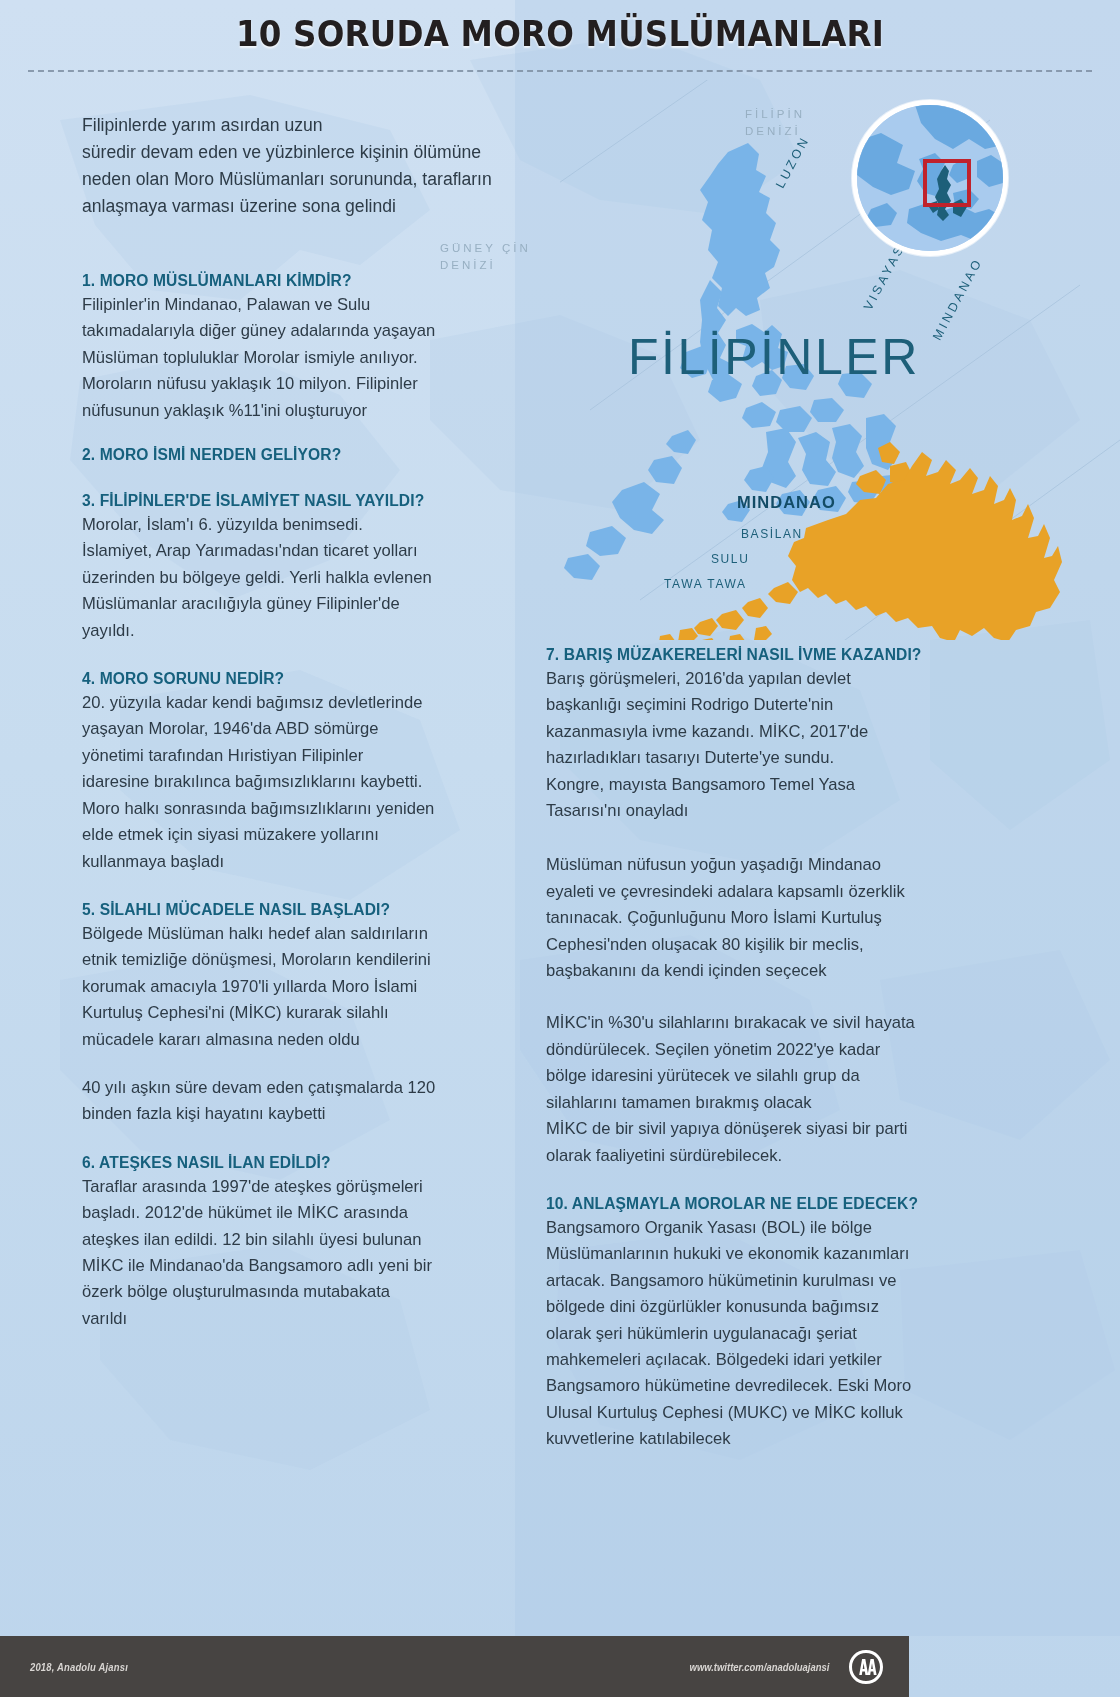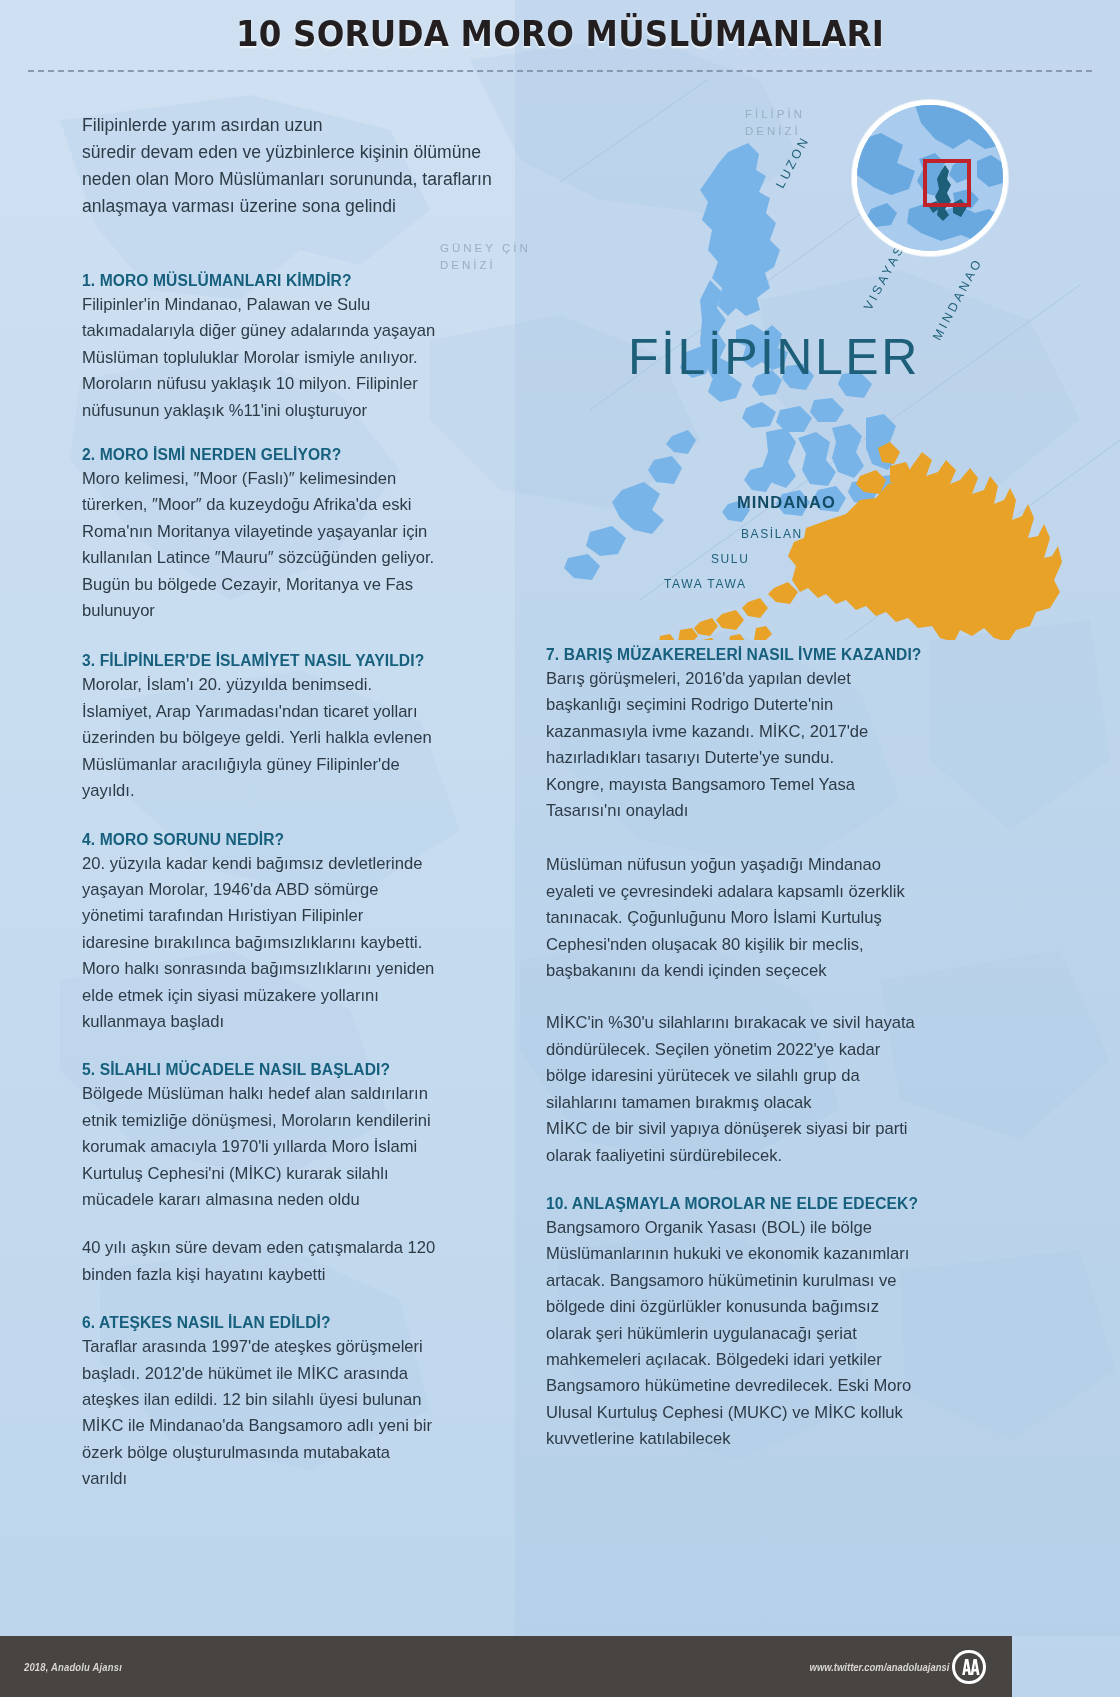"Moro kelimesi, ″Moor (Faslı)″" p { html: <p>Moro kelimesi, ″Moor (Faslı)″ kelimesinden türerken, ″Moor″ da kuzeydoğu Afrika'da eski Roma'nın Moritanya vilayetinde yaşayanlar için kullanılan Latince ″Mauru″ sözcüğünden geliyor. Bugün bu bölgede Cezayir, Moritanya ve Fas bulunuyor</p> -> none }
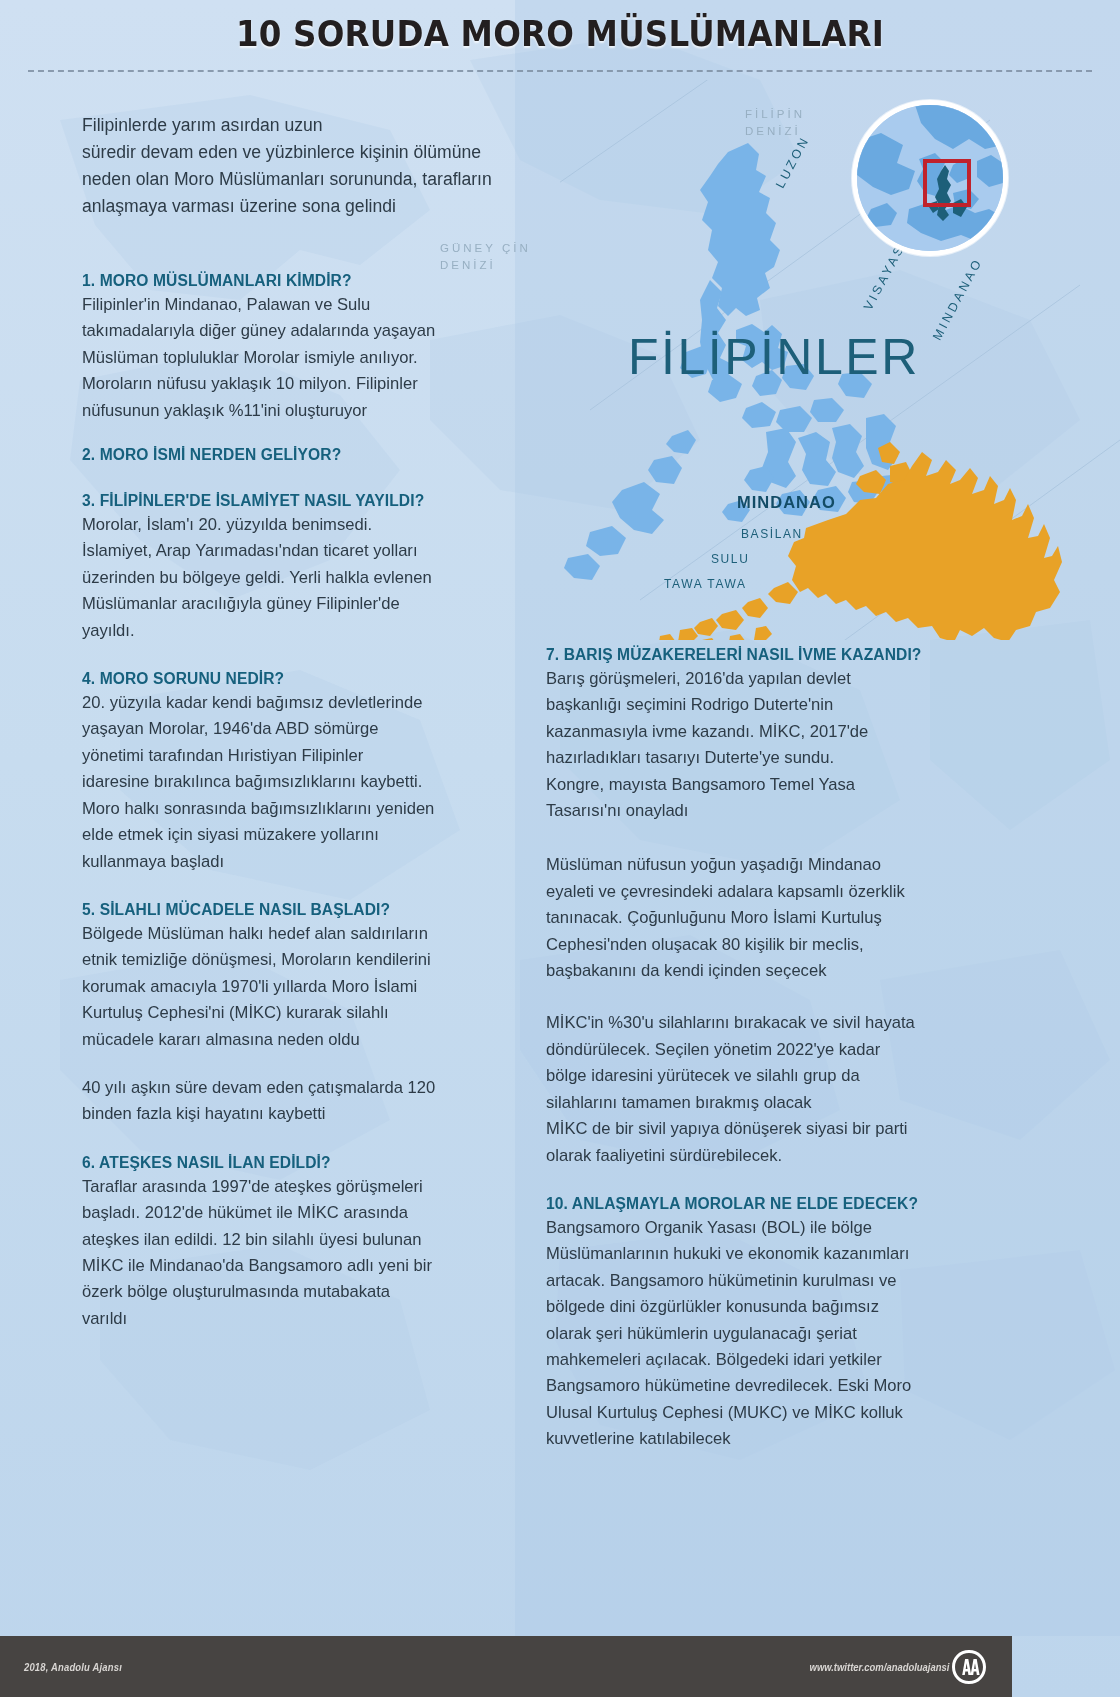"Morolar, İslam'ı 20. yüzyılda benimsedi." p { text: 20 -> 6 }
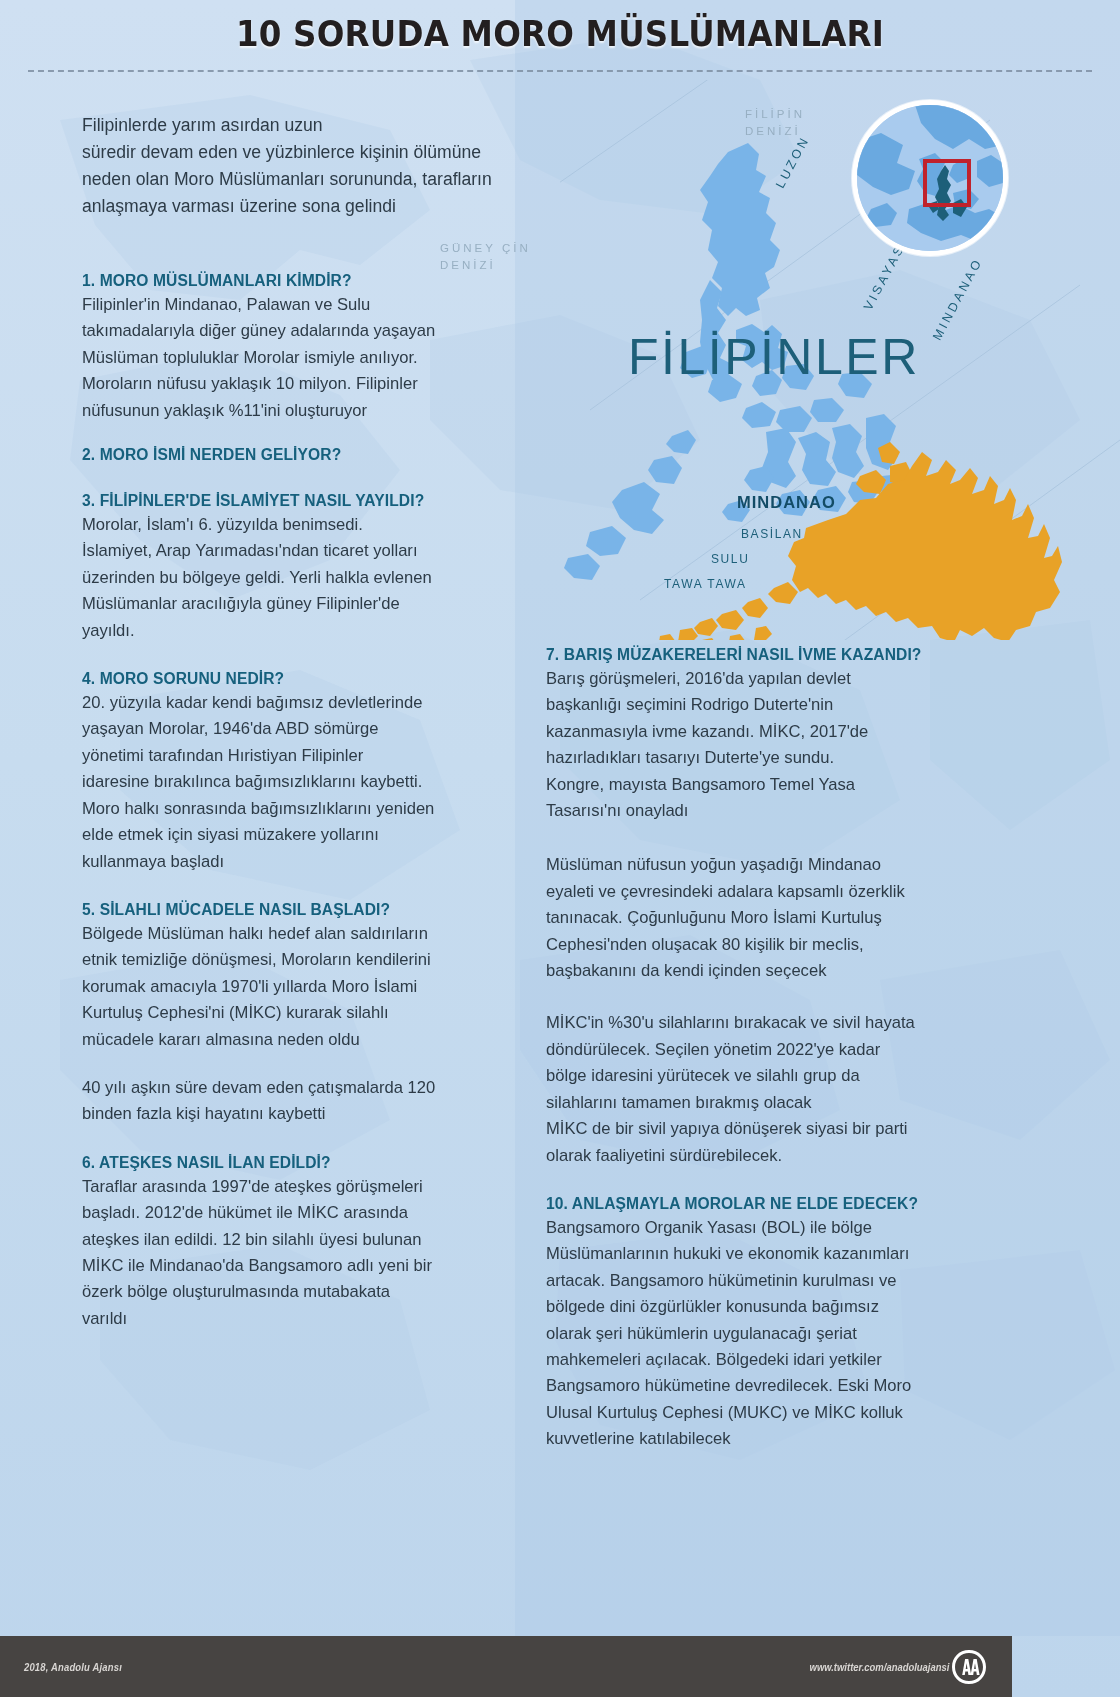"2018, Anadolu Ajansı" .footer { padding: 0 24px 0 24px -> 0 24px 0 30px; width: 1012px -> 909px }
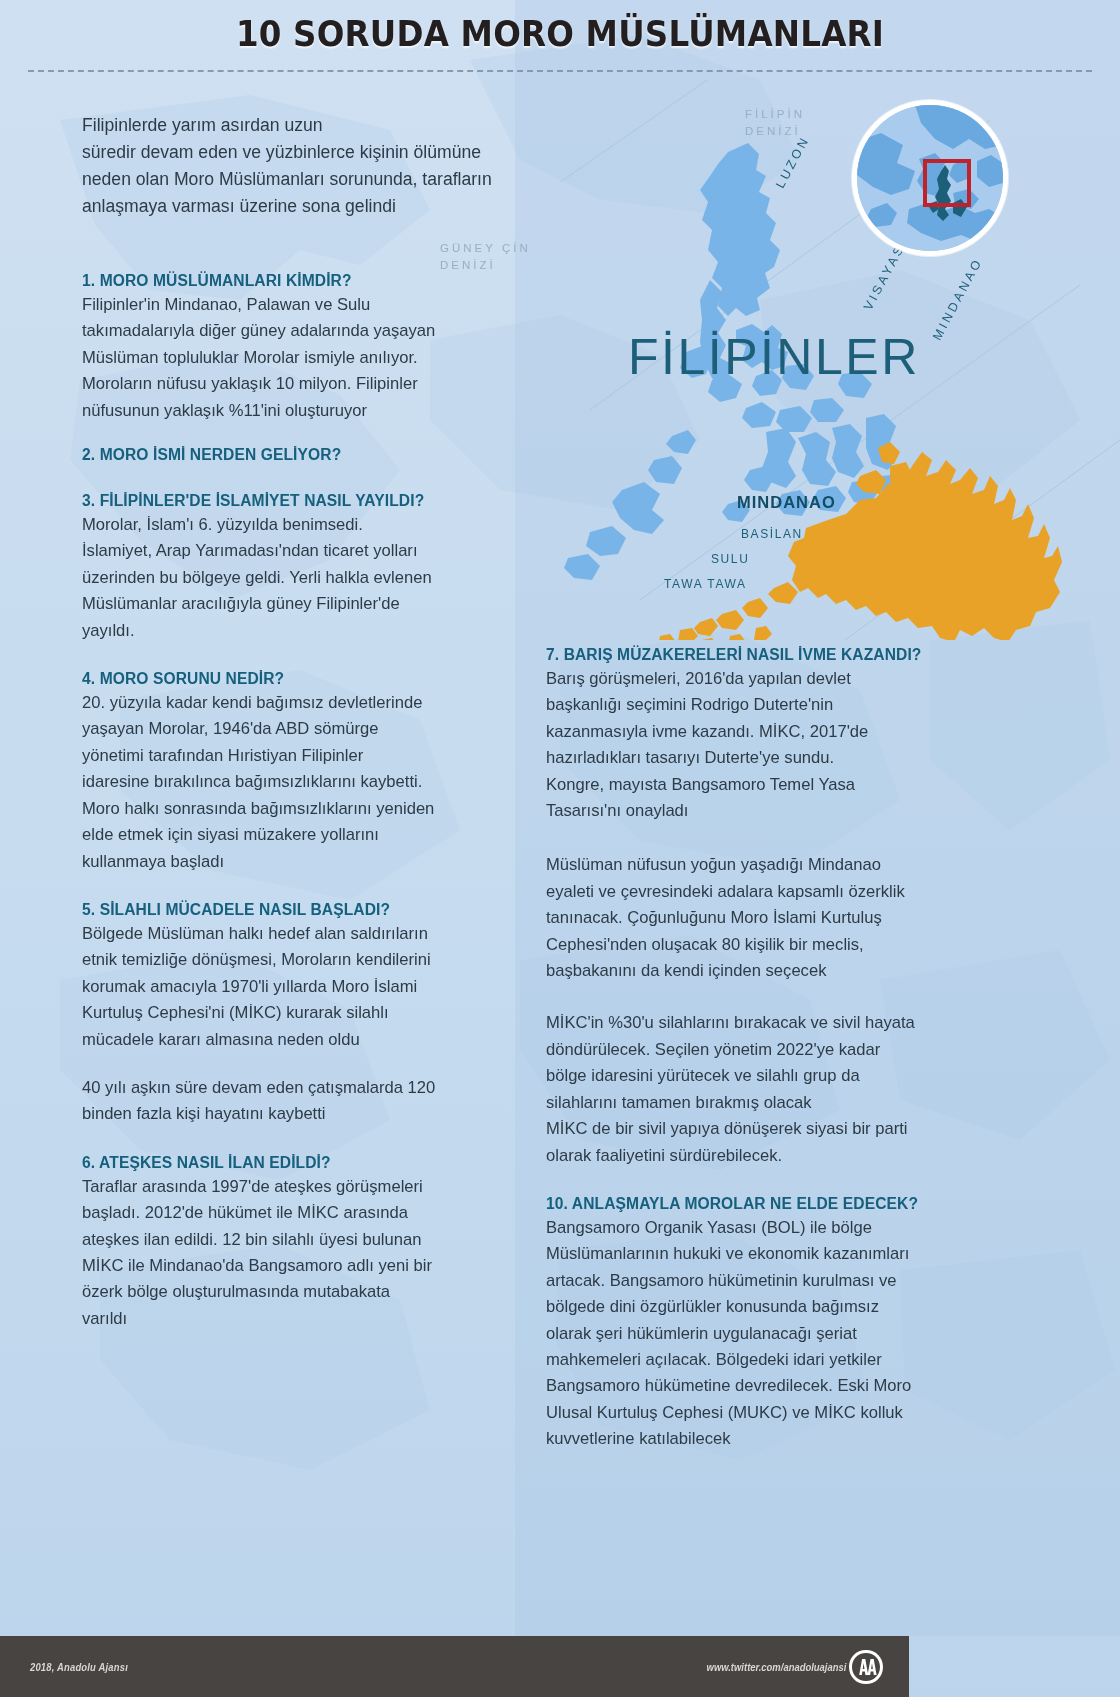"www.twitter.com/anadoluajansi" .footer-right { gap: 1px -> 18px }
